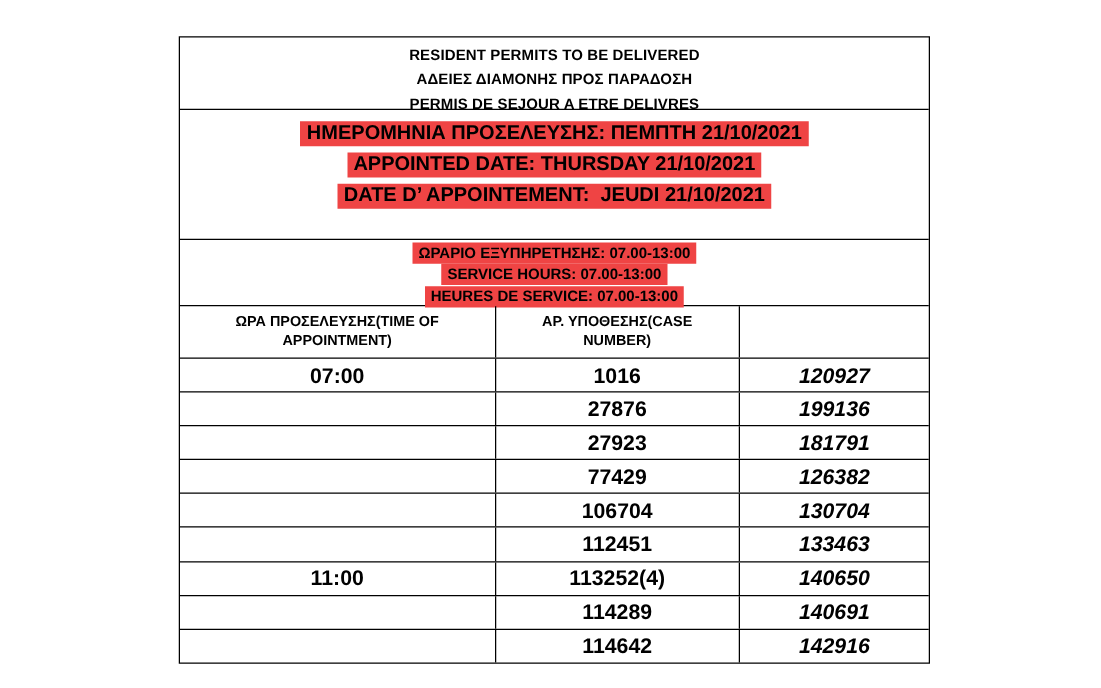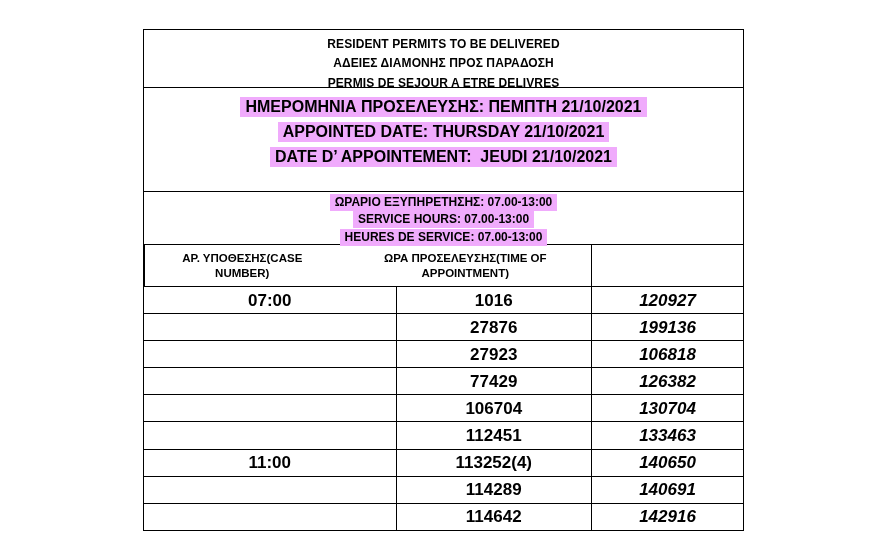"ΗΜΕΡΟΜΗΝΙΑ ΠΡΟΣΕΛΕΥΣΗΣ: ΠΕΜΠΤΗ" .hl { background: #f0abfc -> #ef4444 }
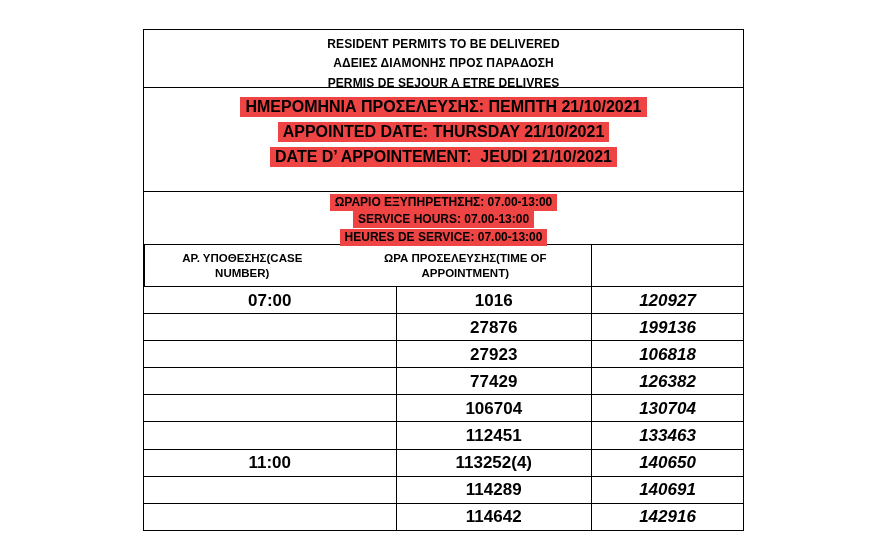"ΑΡ. ΥΠΟΘΕΣΗΣ(CASE NUMBER)" div.c { order: before "ΩΡΑ ΠΡΟΣΕΛΕΥΣΗΣ(TIME OF APPOINTMENT)" -> after "ΩΡΑ ΠΡΟΣΕΛΕΥΣΗΣ(TIME OF APPOINTMENT)" }
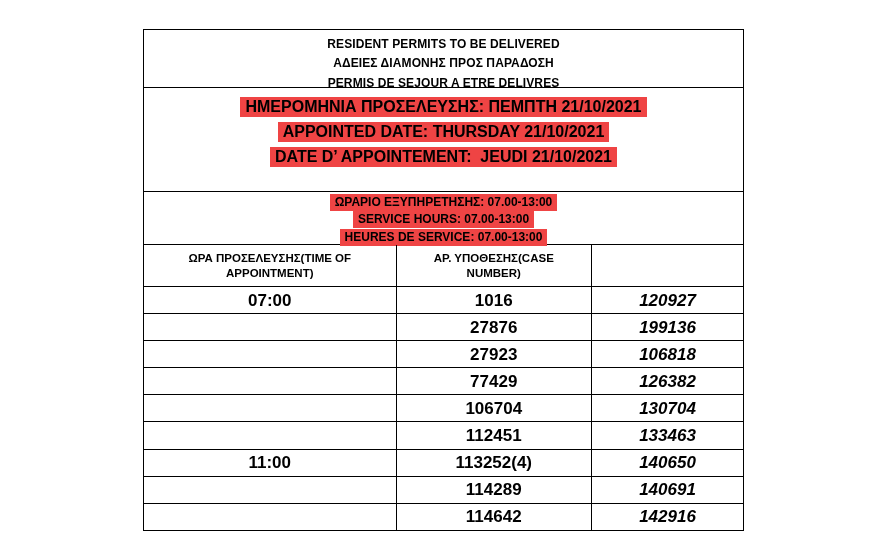"106818" div.c { text: 106818 -> 181791 }
